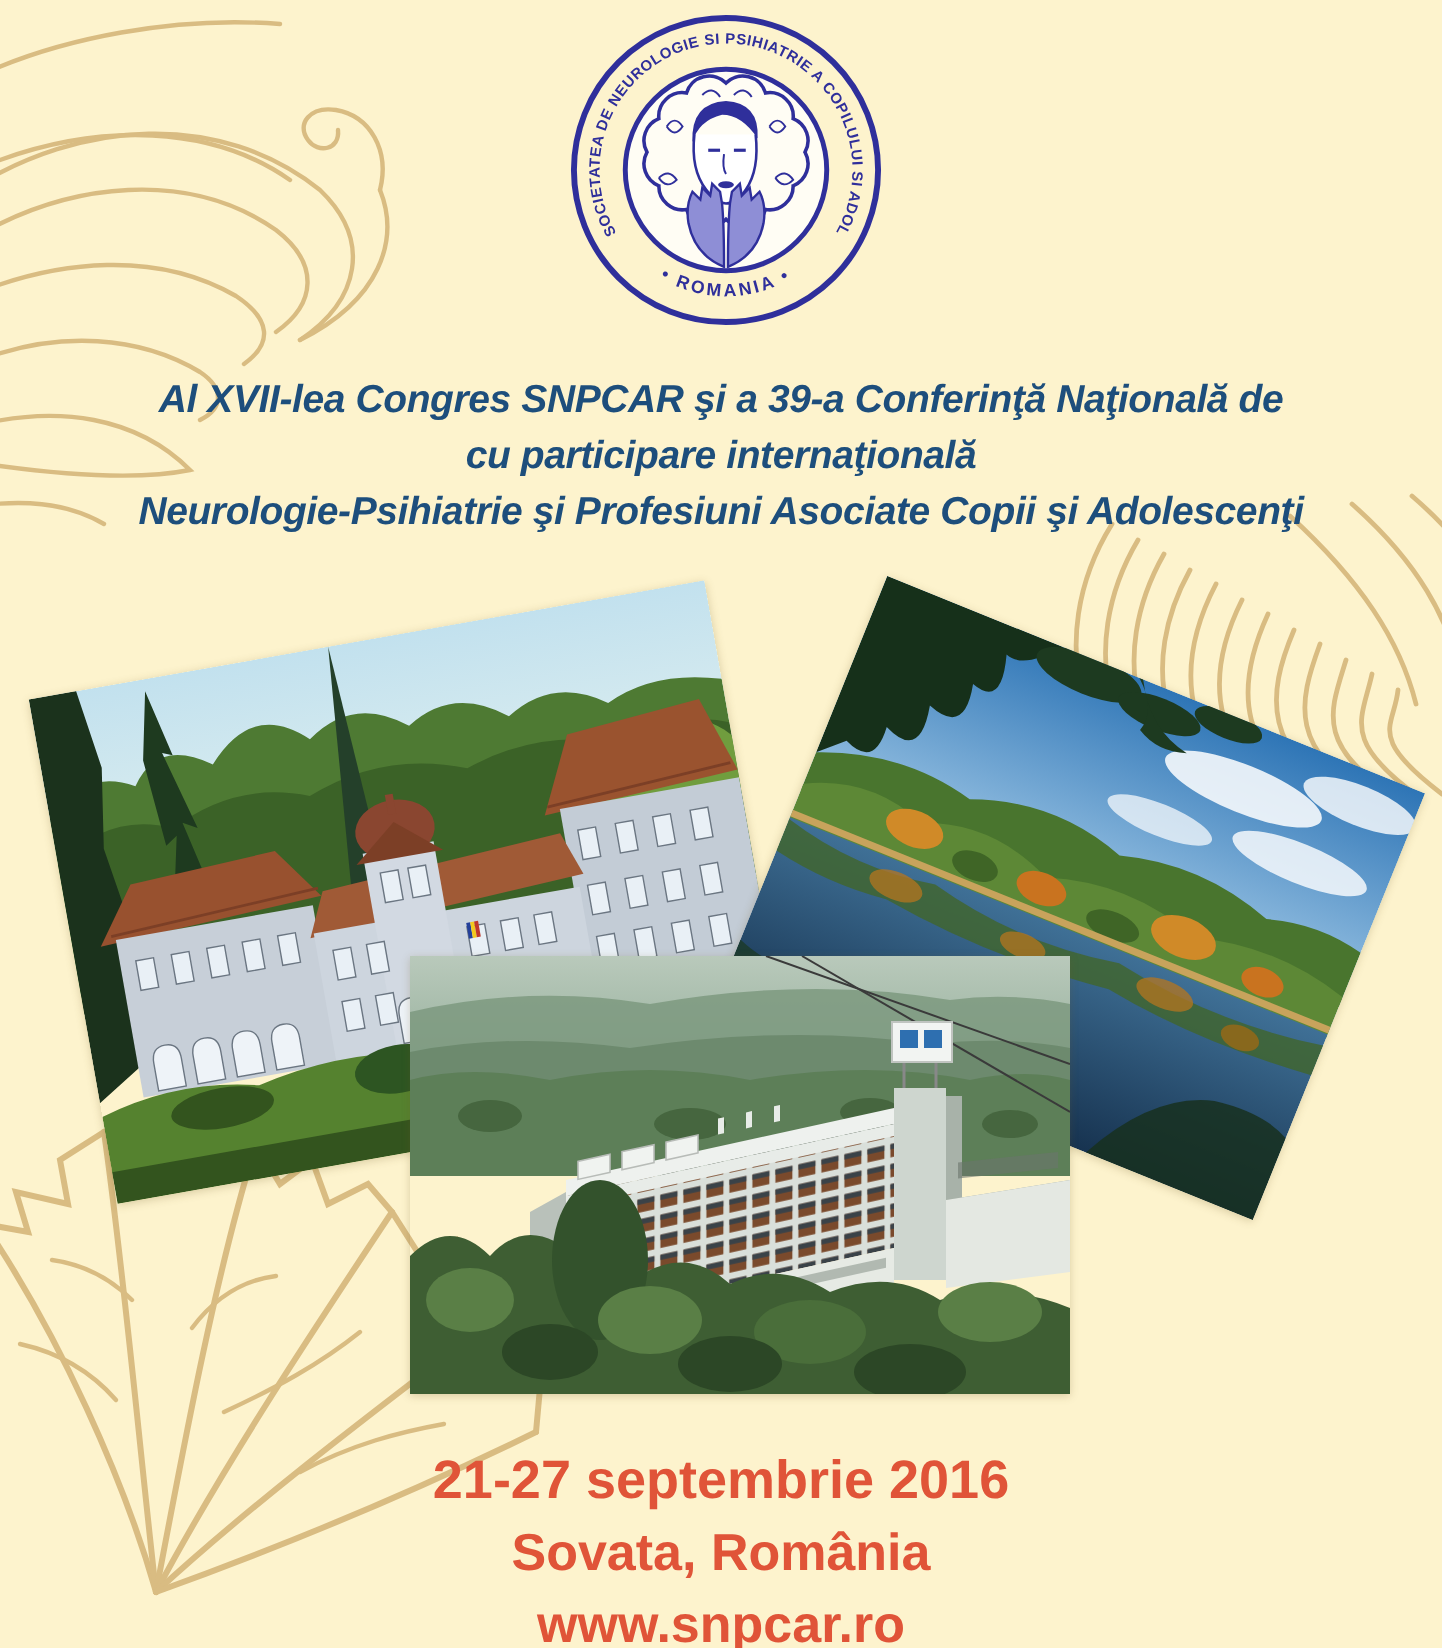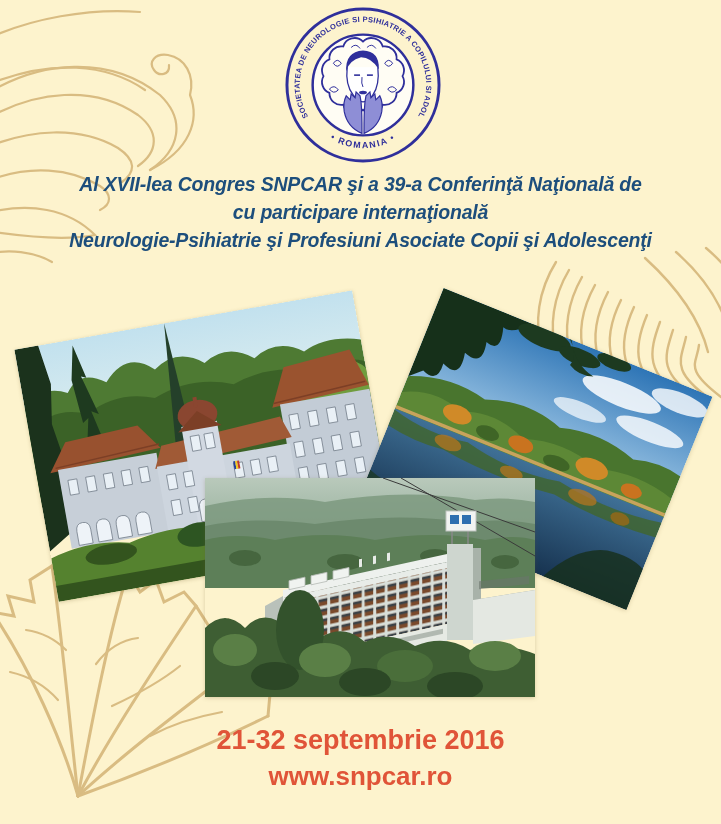"Al XVII-lea Congres SNPCAR şi" .title { top: 170px -> 186px }
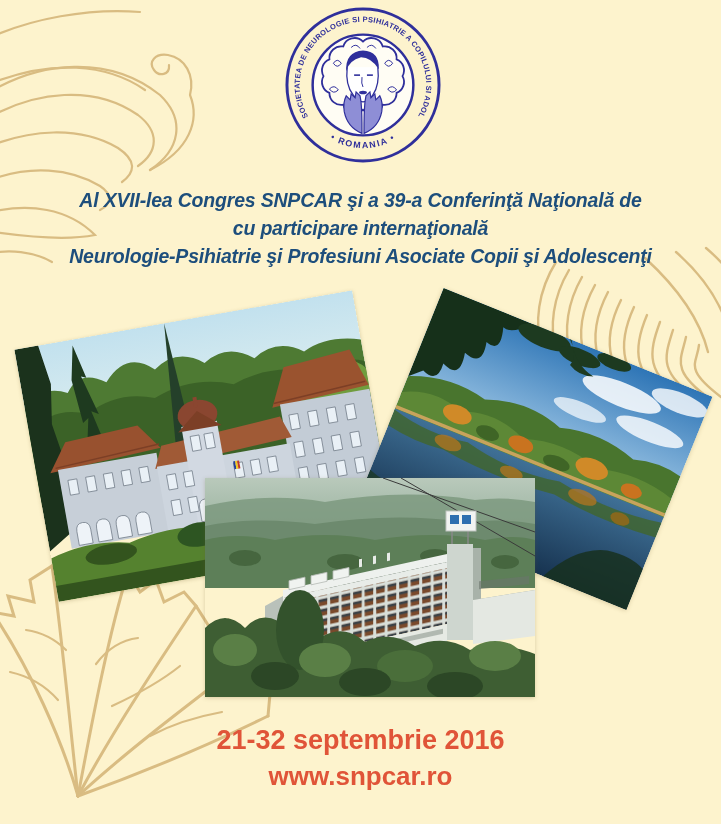"21-32 septembrie 2016" div.date { text: 21-32 -> 21-27 }
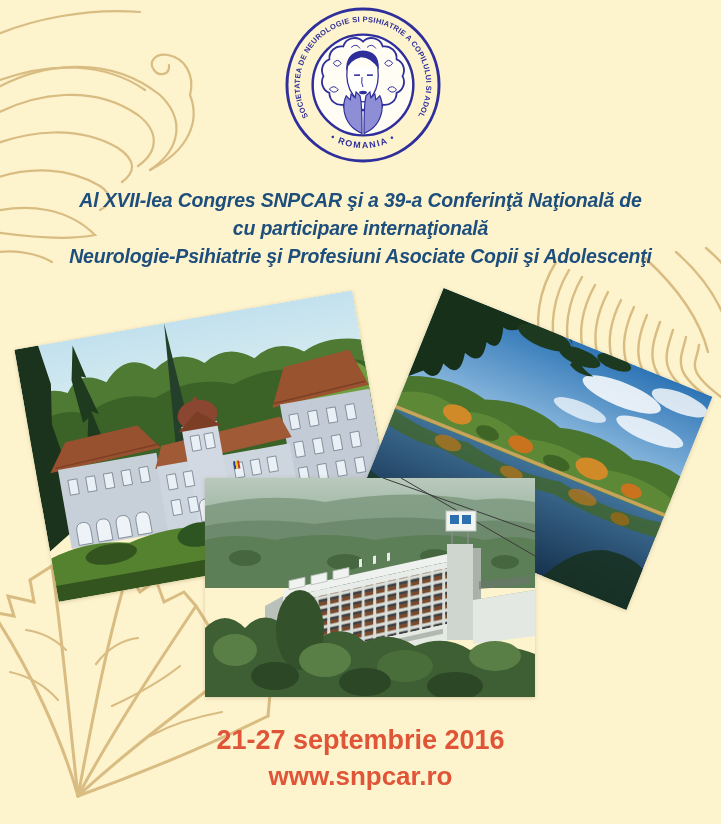"Sovata, România" div { html: none -> <div>Sovata, România</div> }
